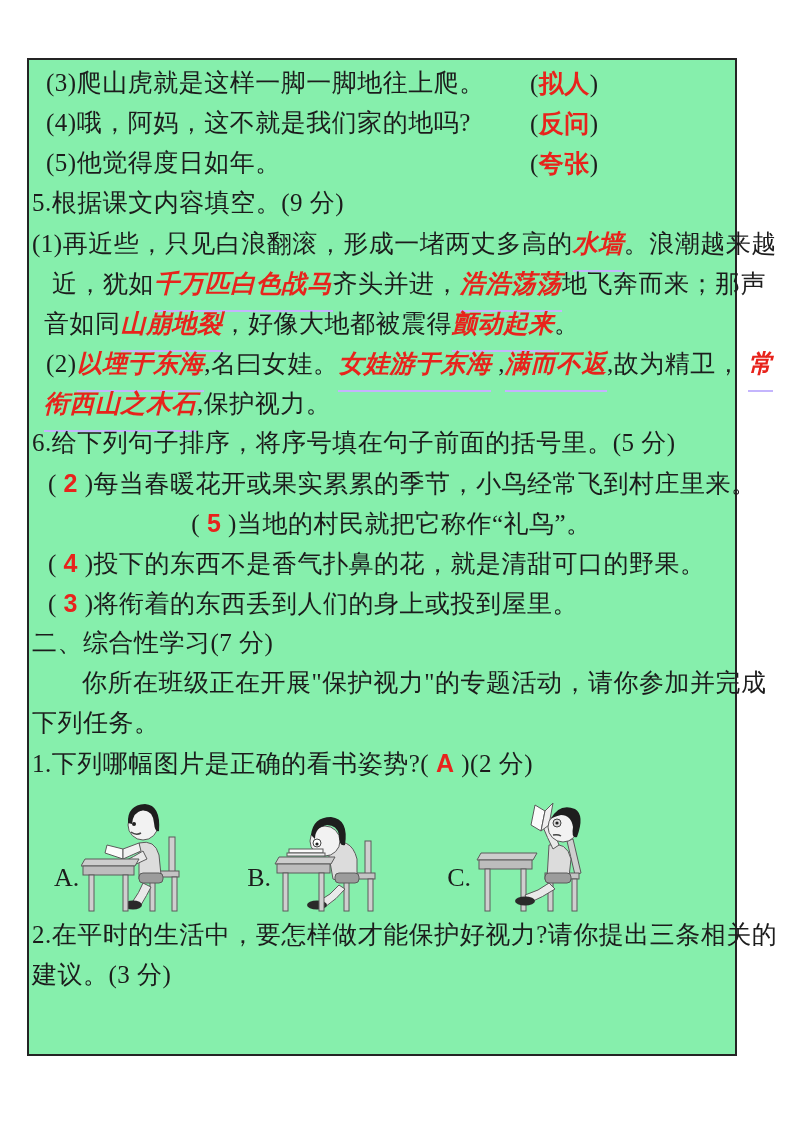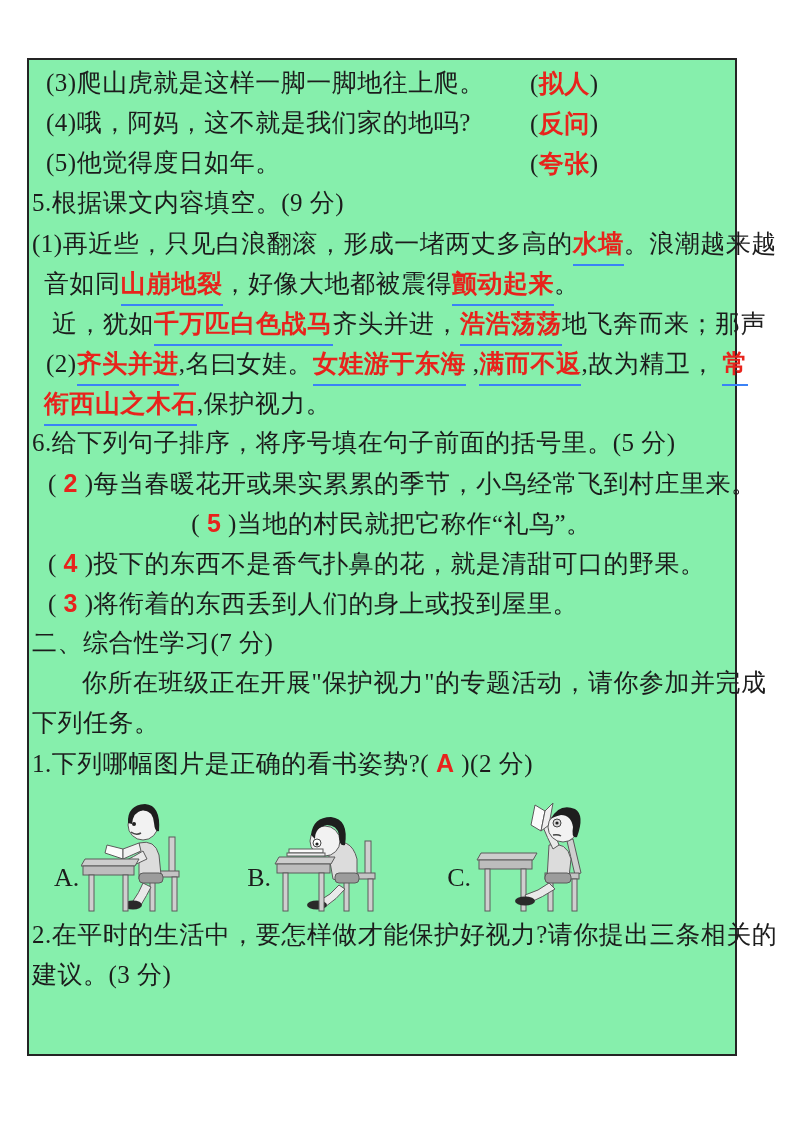"水墙" .seg-u { border-bottom: 2px solid #3b82f6 -> 2px solid #c4b5fd; font-style: none -> italic; padding-bottom: 7px -> 13px }
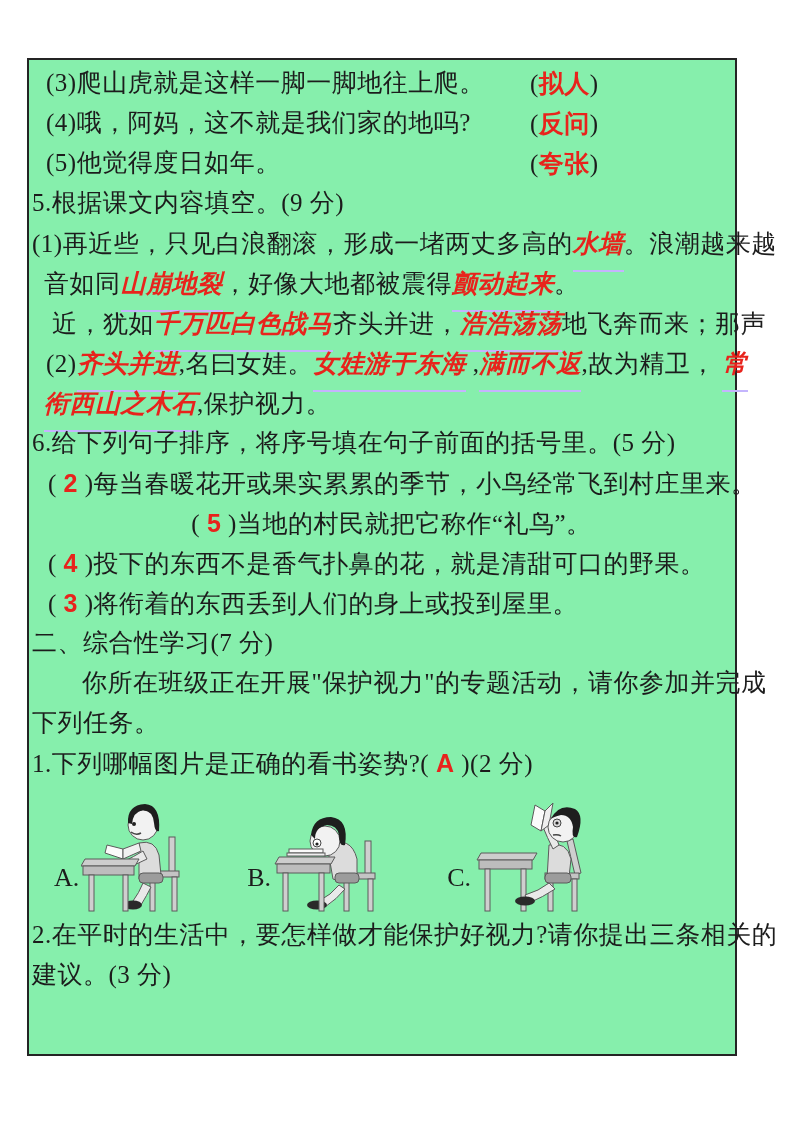"音如同山崩地裂，好像大地都被震得颤动起来。" div.line { order: before "近，犹如千万匹白色战马齐头并进，浩浩荡荡地飞奔而来；那声" -> after "近，犹如千万匹白色战马齐头并进，浩浩荡荡地飞奔而来；那声" }
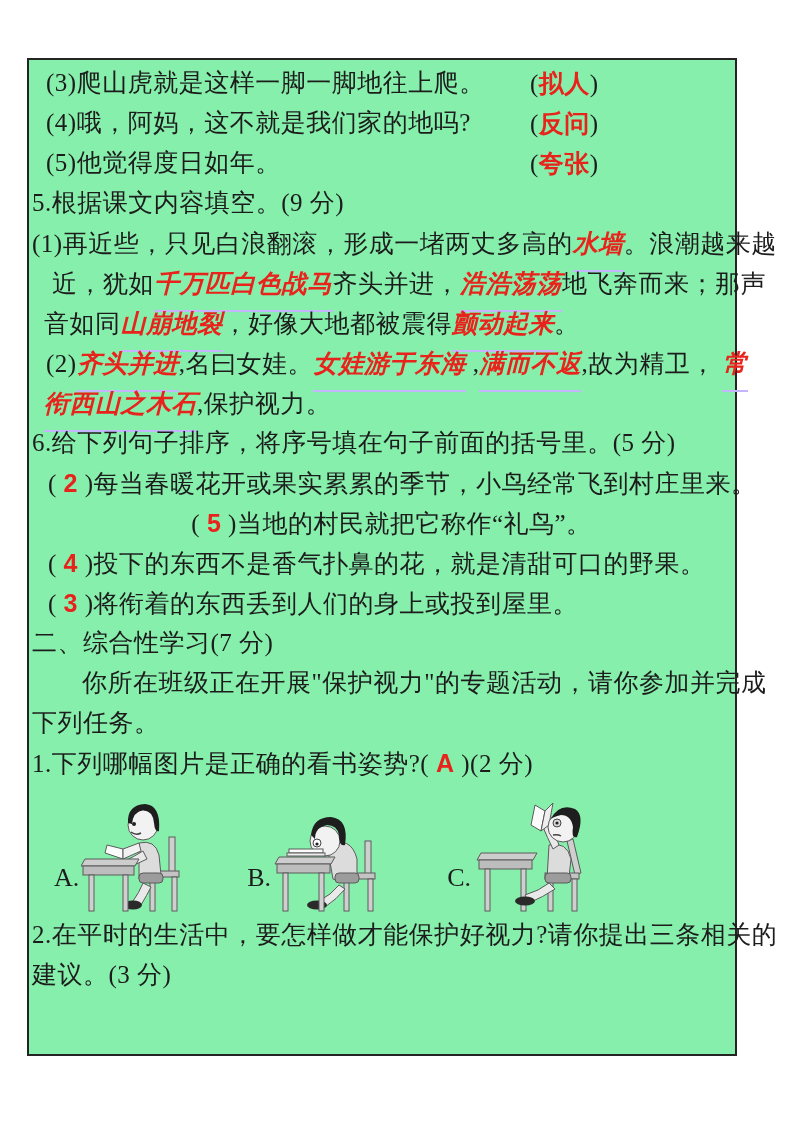"齐头并进" span.seg-u { text: 齐头并进 -> 以堙于东海 }
